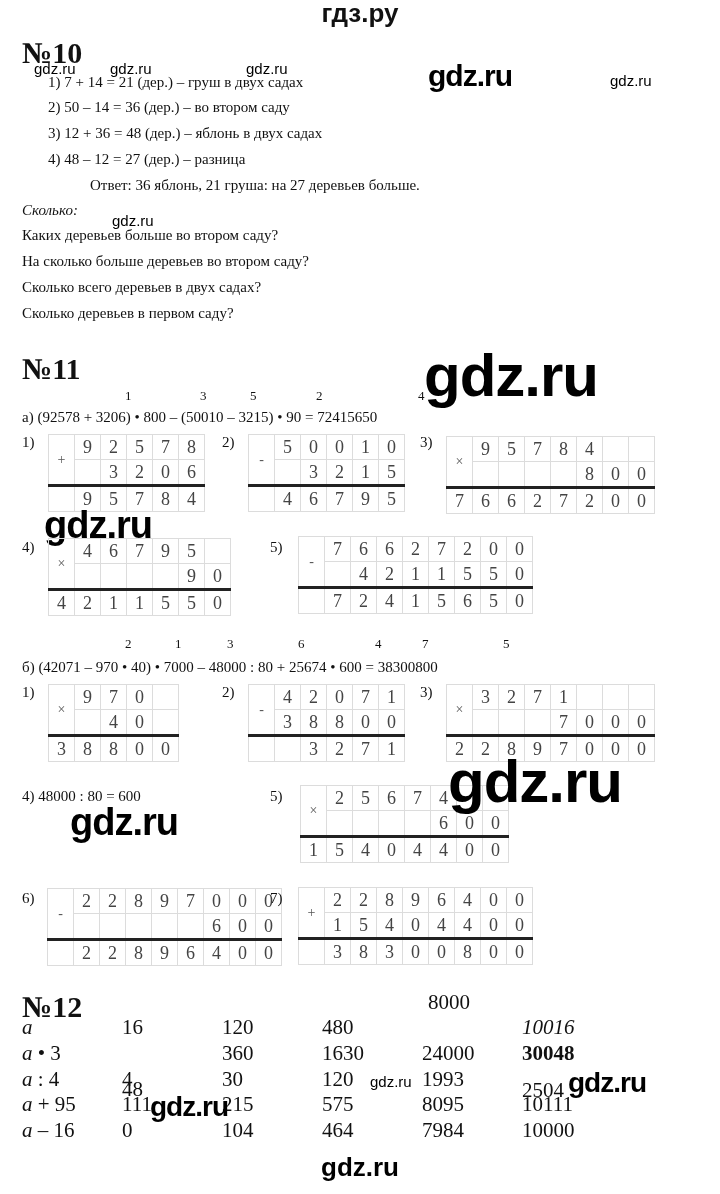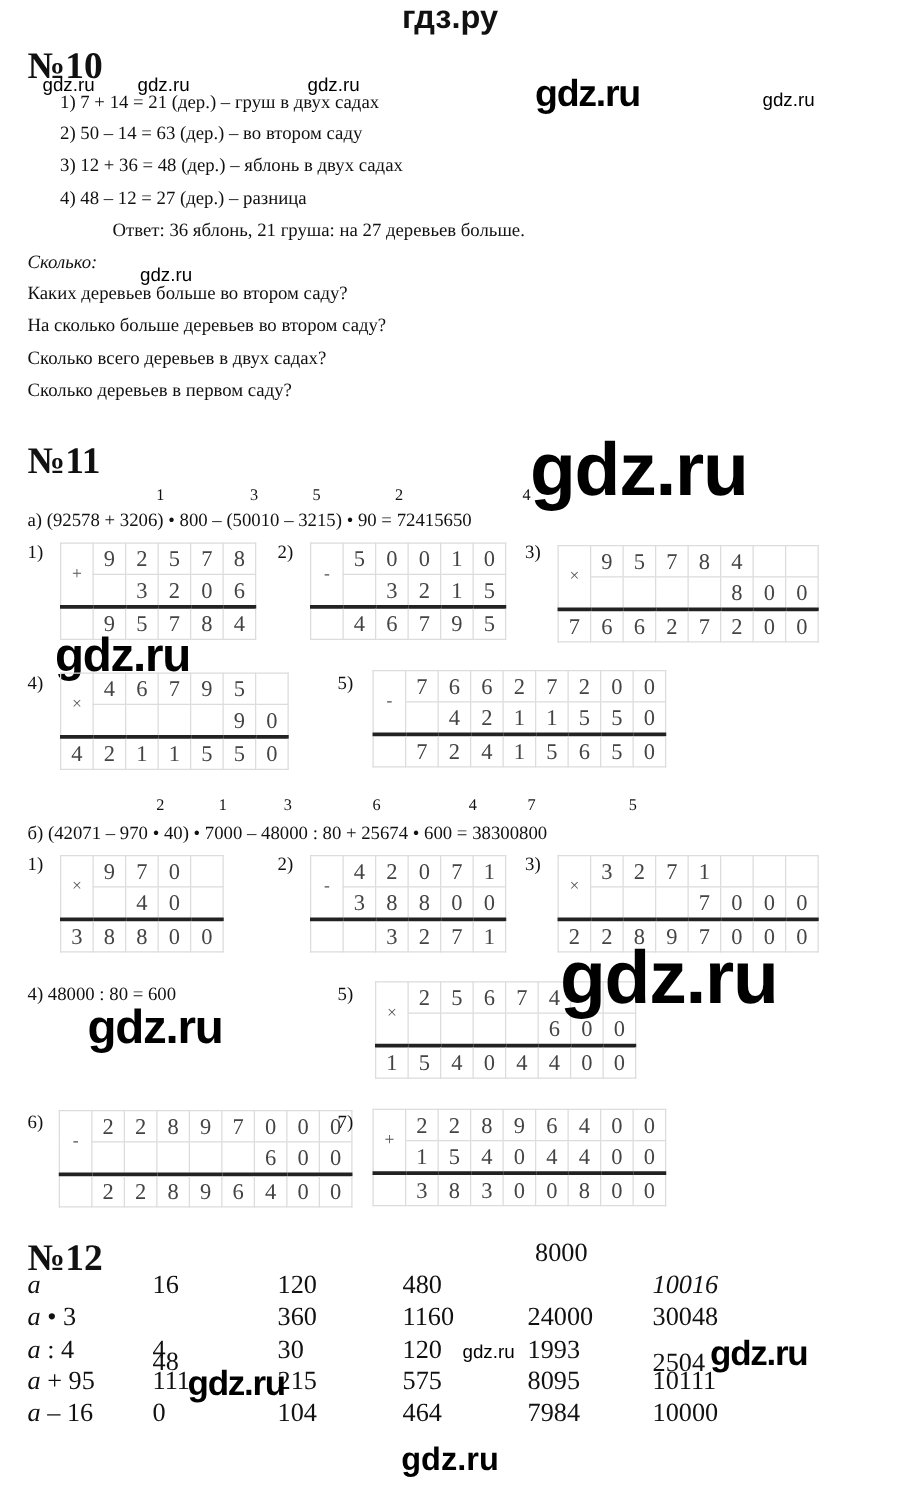"2) 50 – 14 =" div.abs { text: 63 -> 36 }
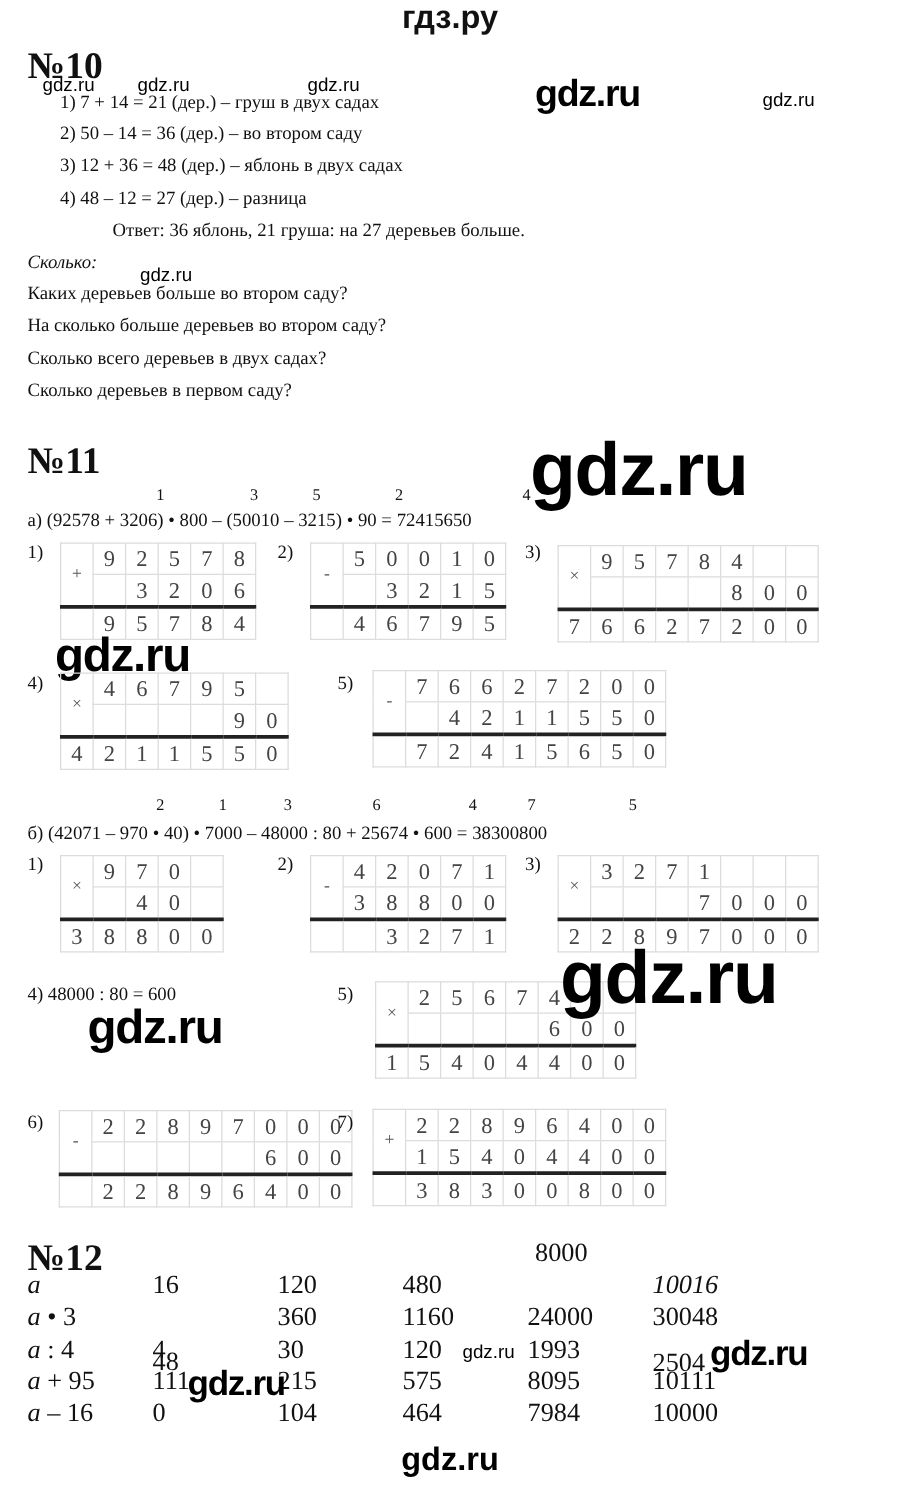"1160" div.a12 { text: 1160 -> 1630 }
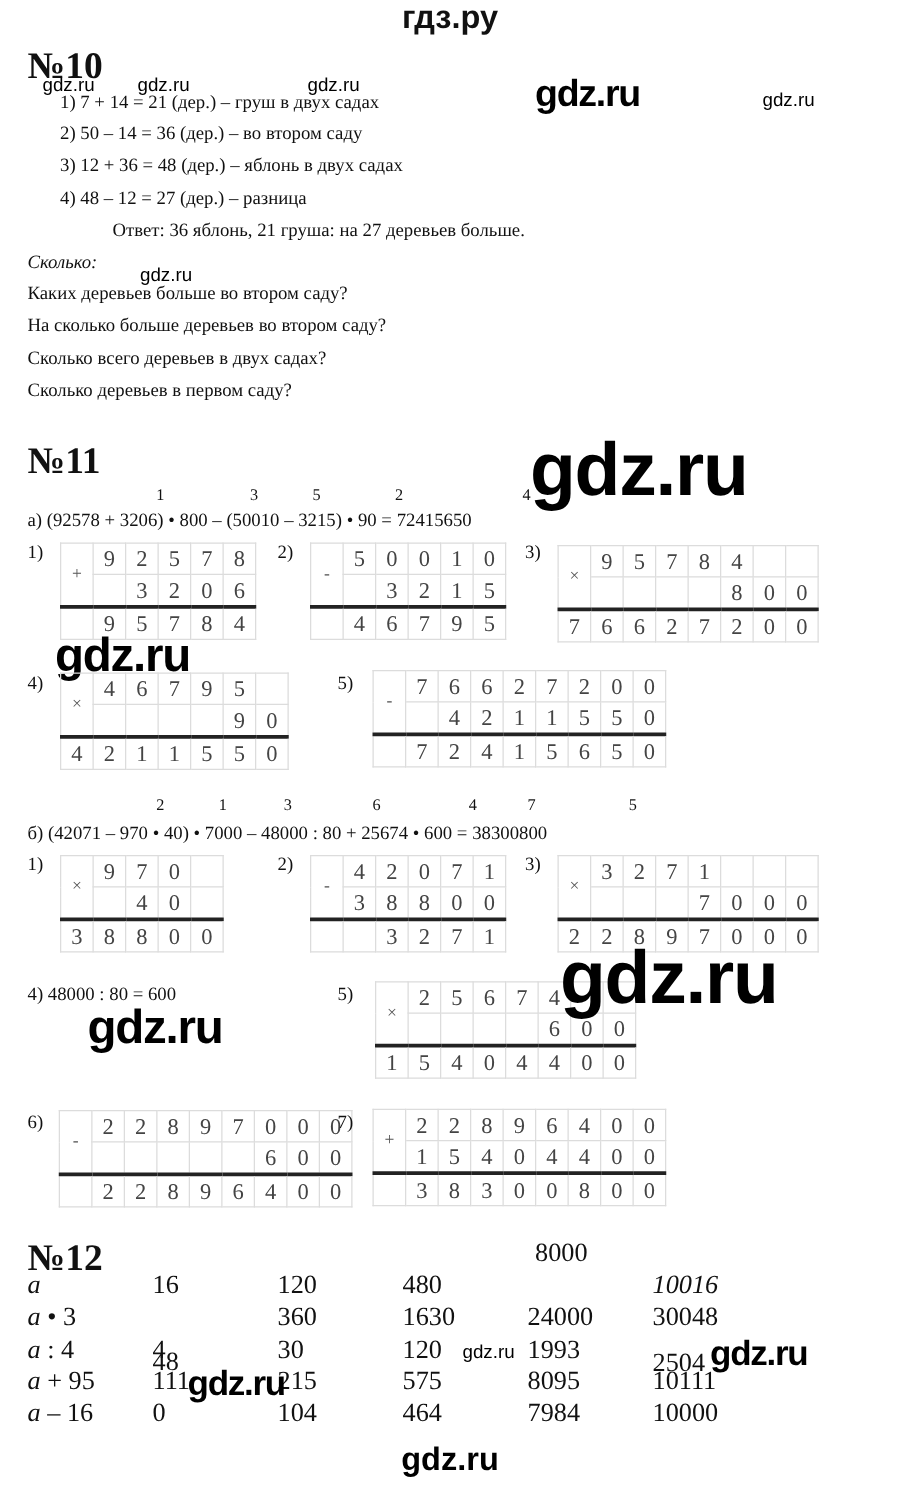"30048" div.a12 { font-weight: none -> bold }
